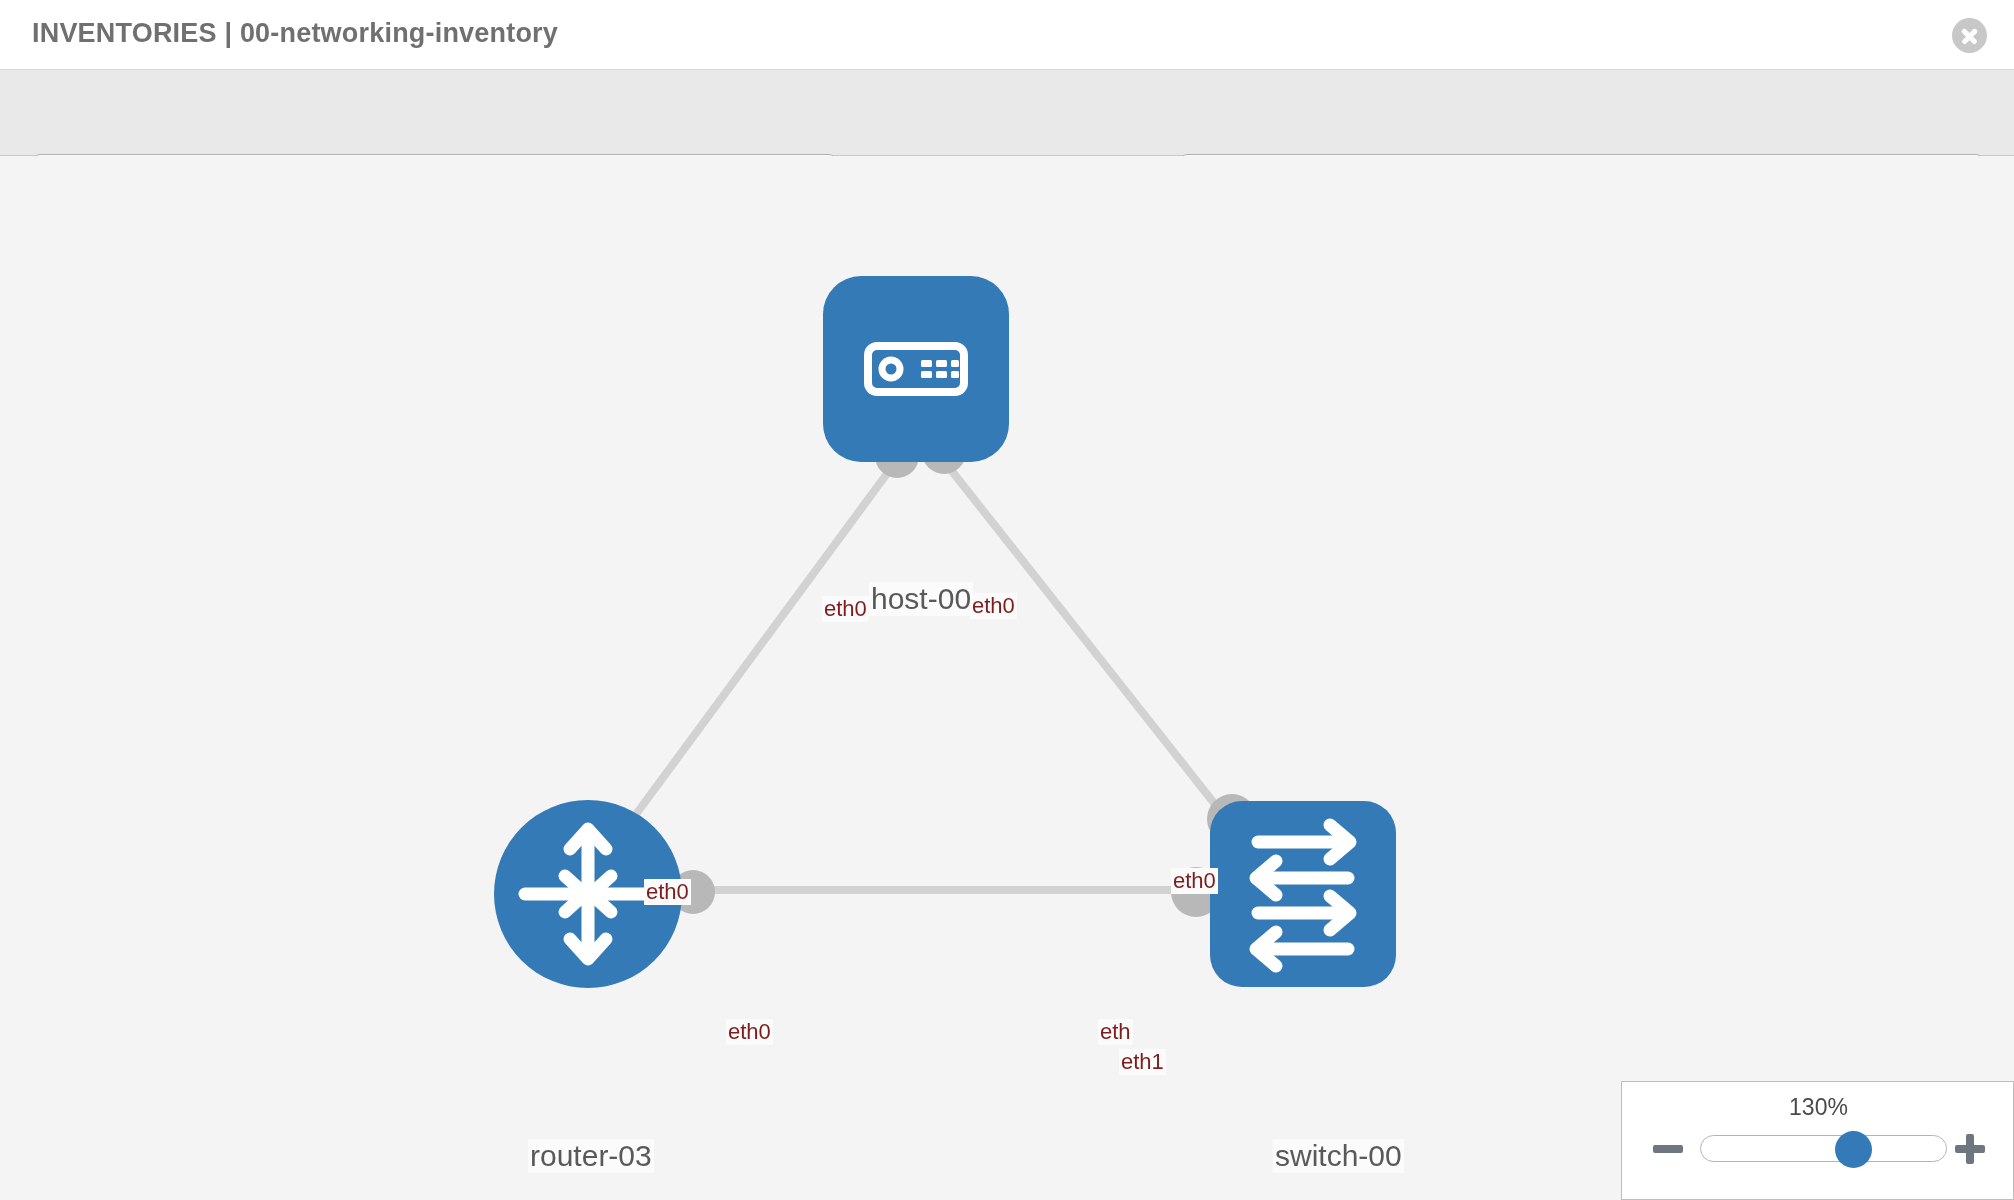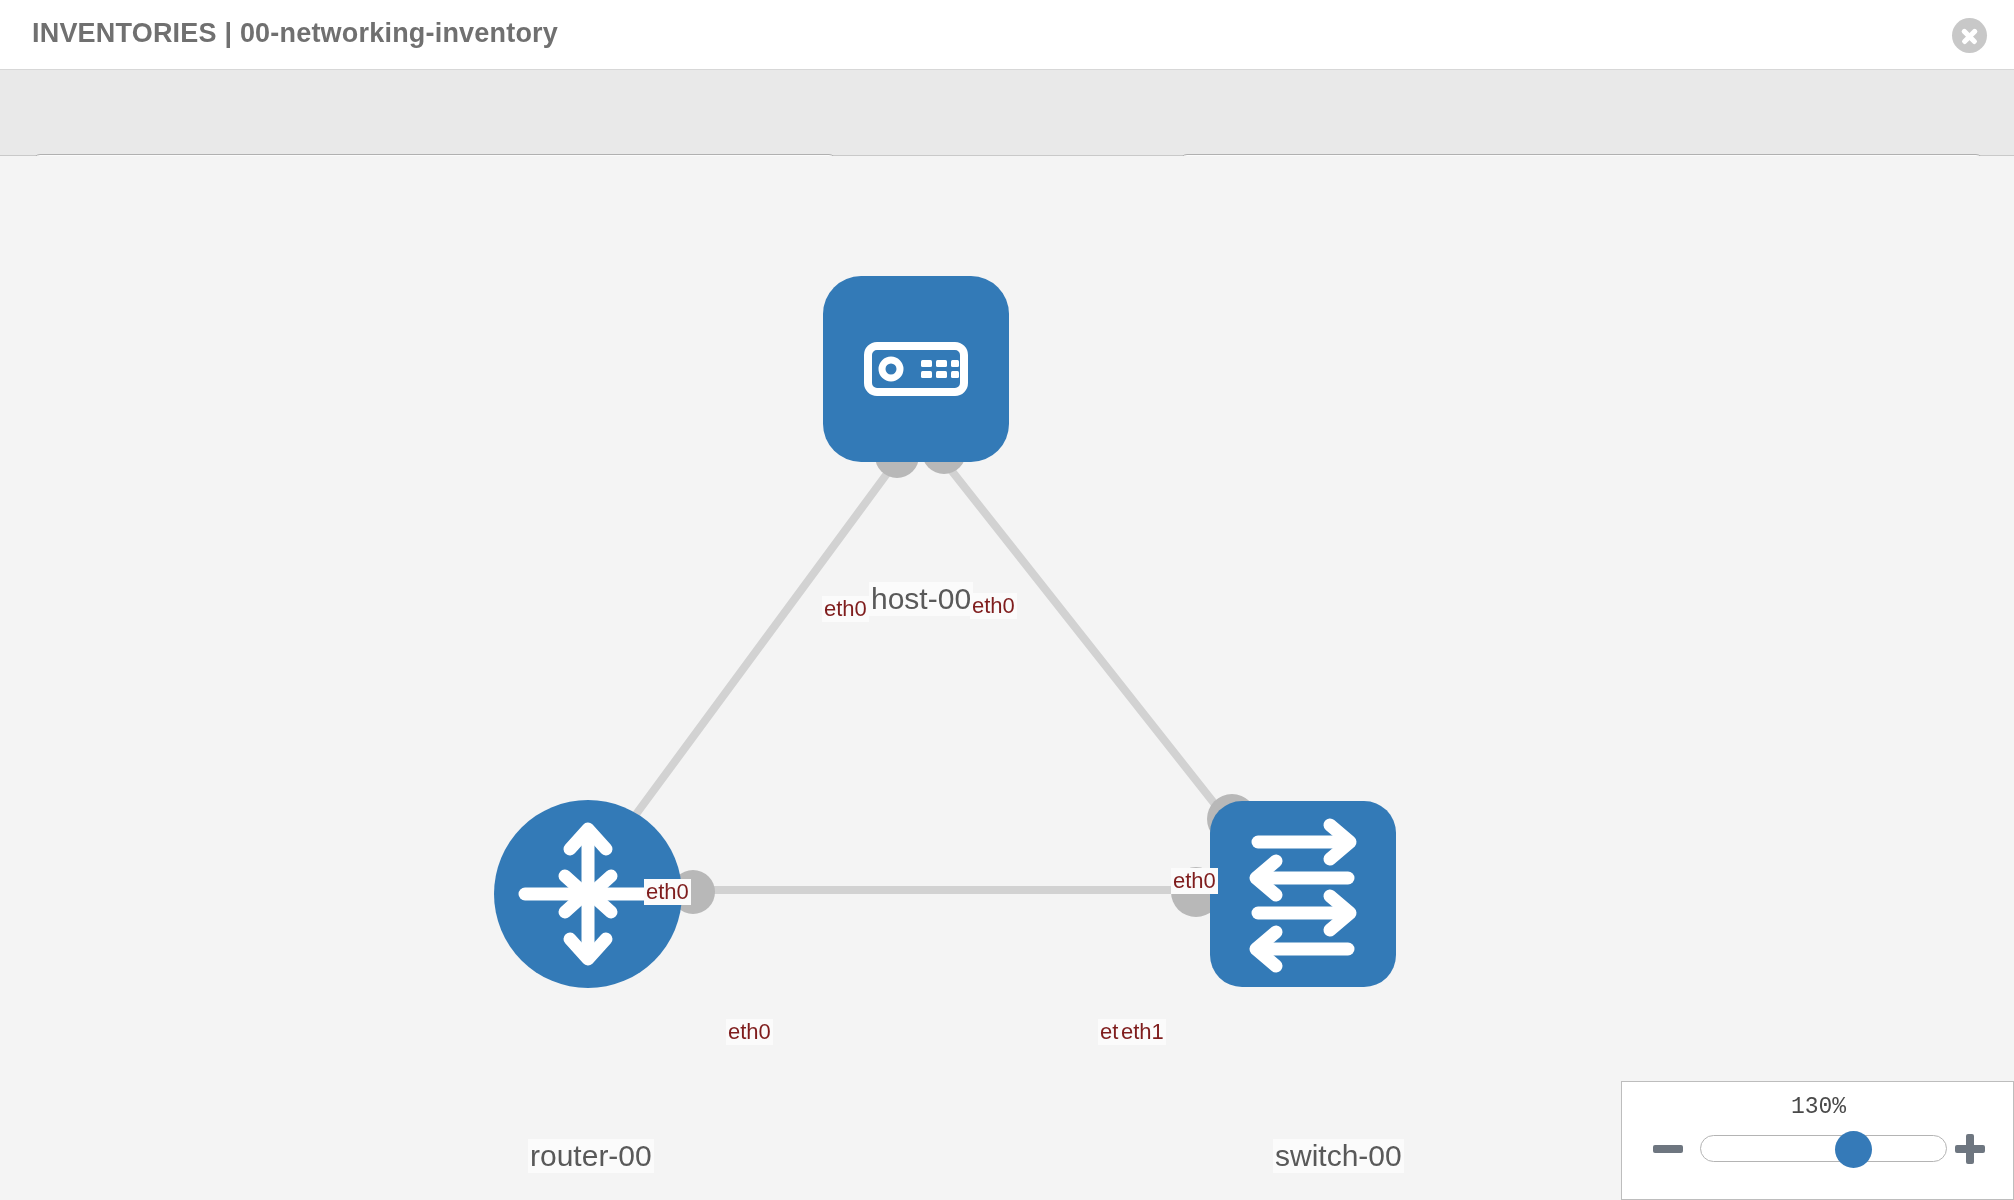"eth1" span.iface-label { top: 863px -> 893px }
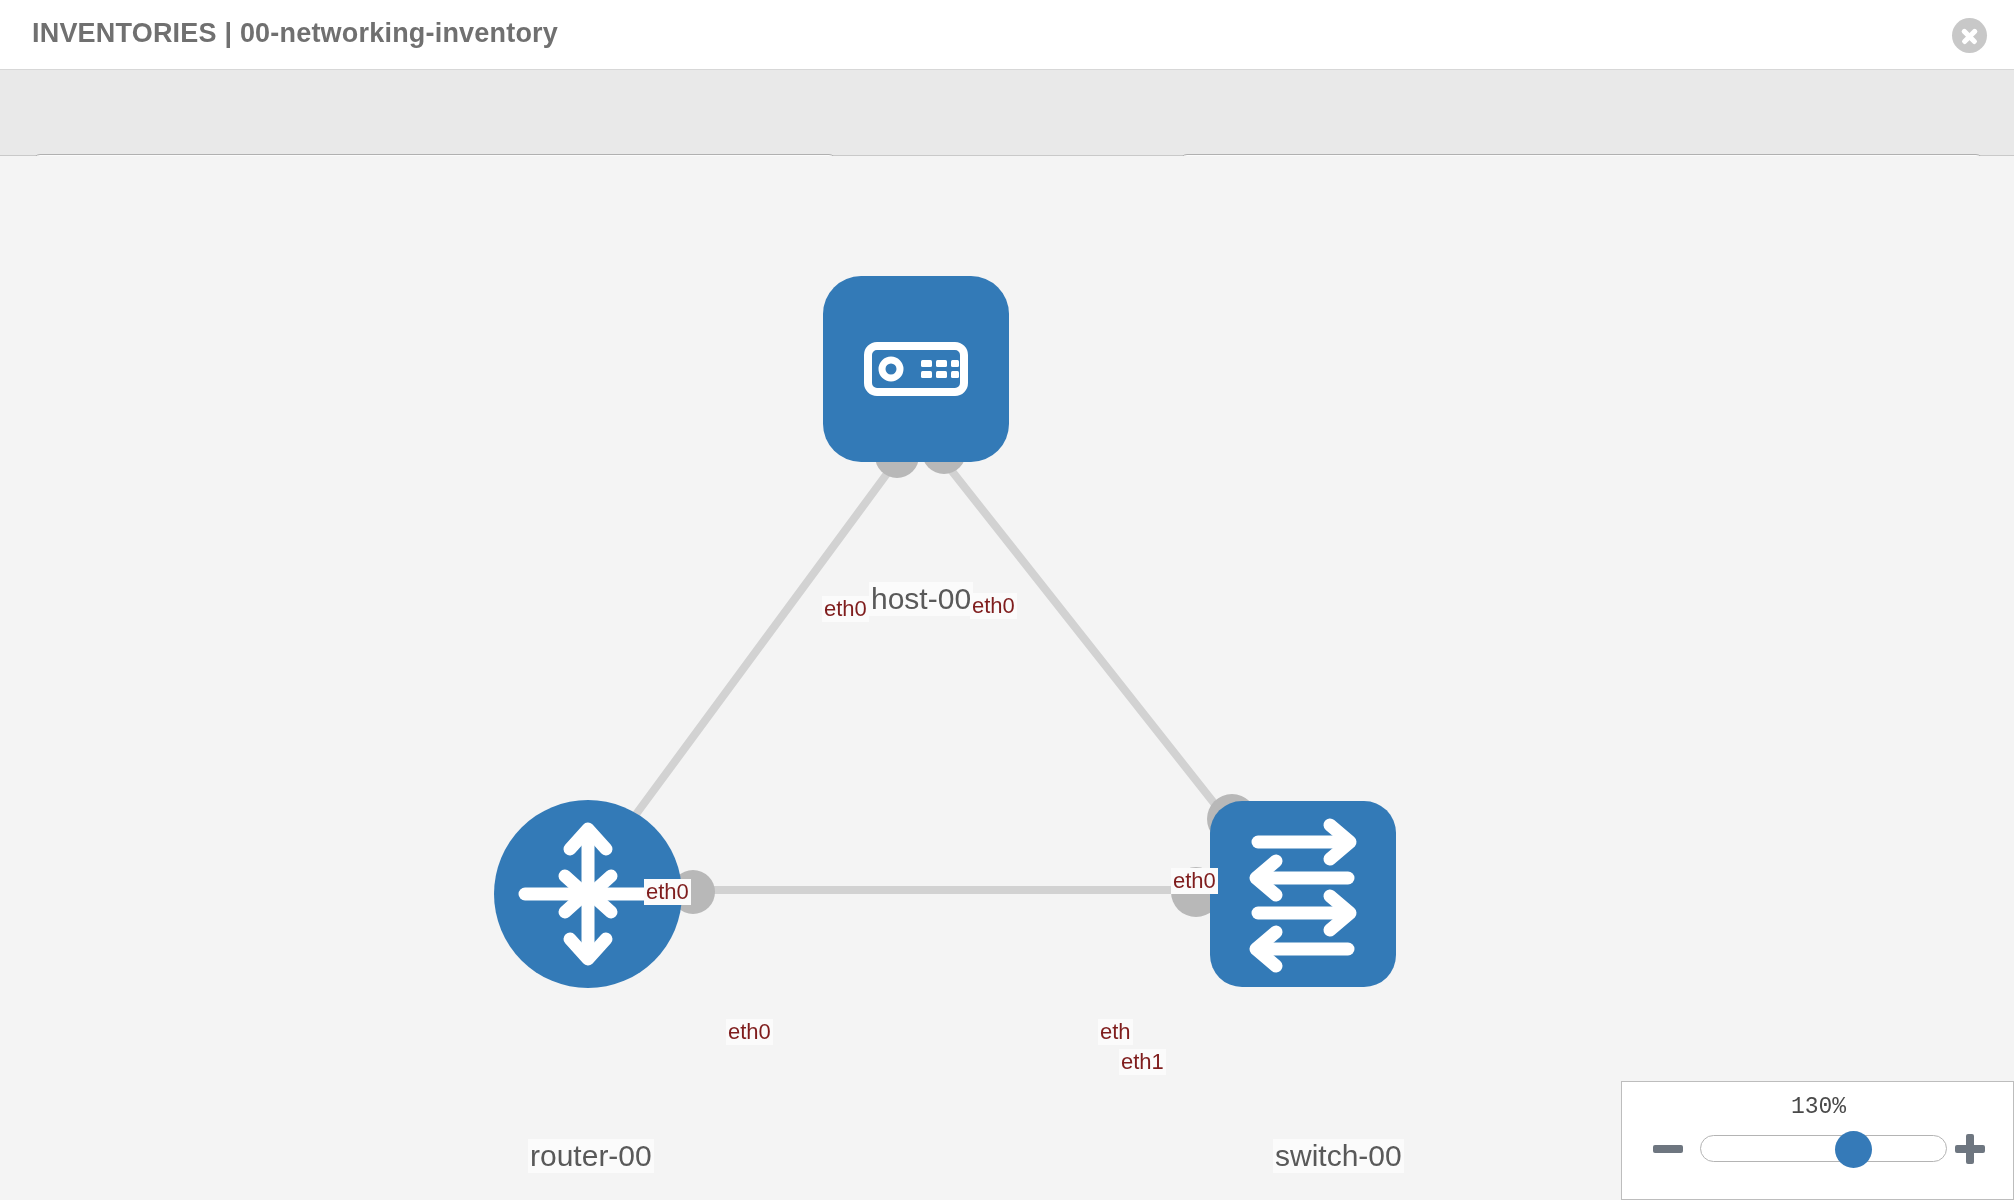"130%" .zoom-value { font-family: Liberation Mono, monospace -> none }
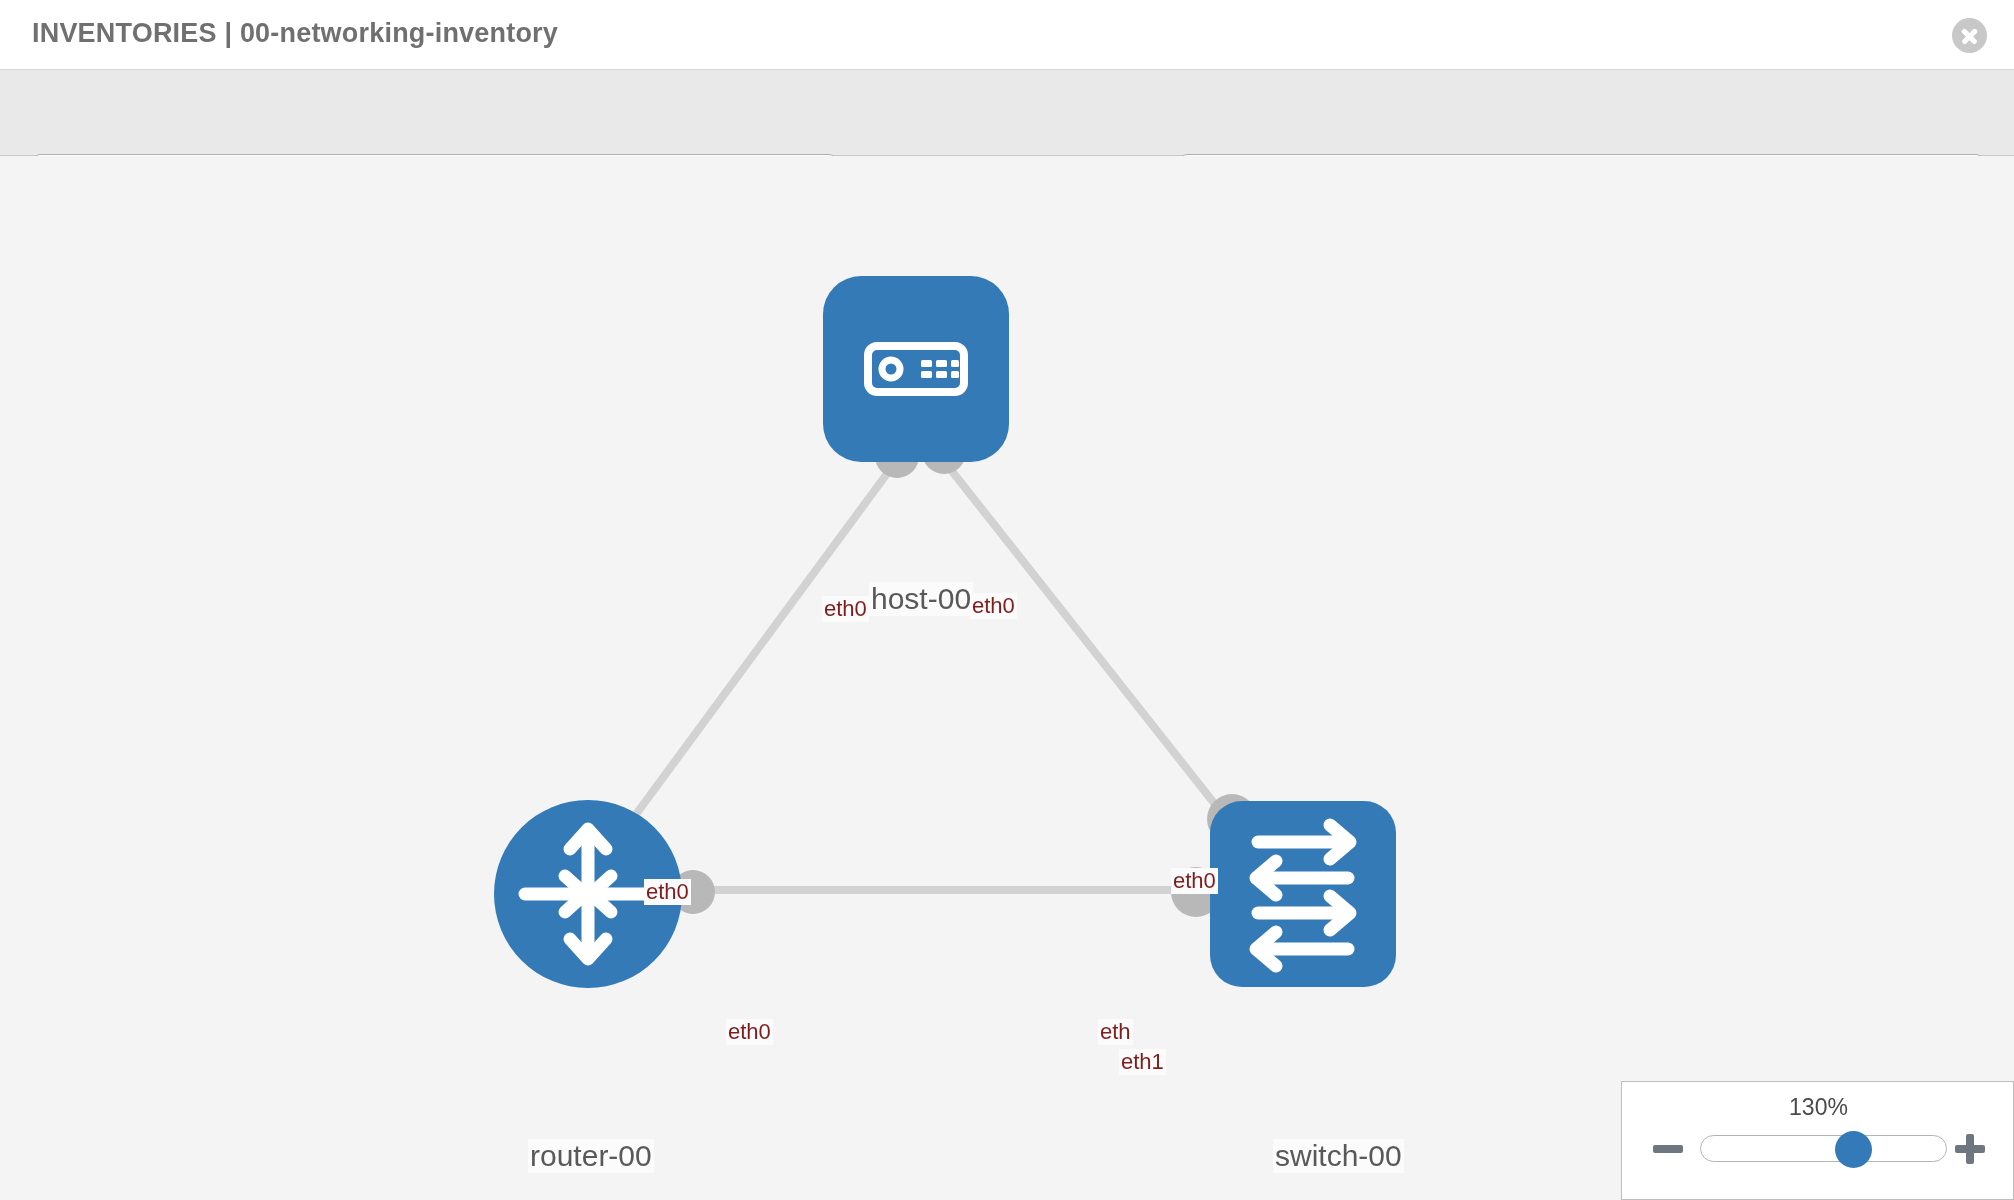"router-00" span.node-label { text: router-00 -> router-03 }
